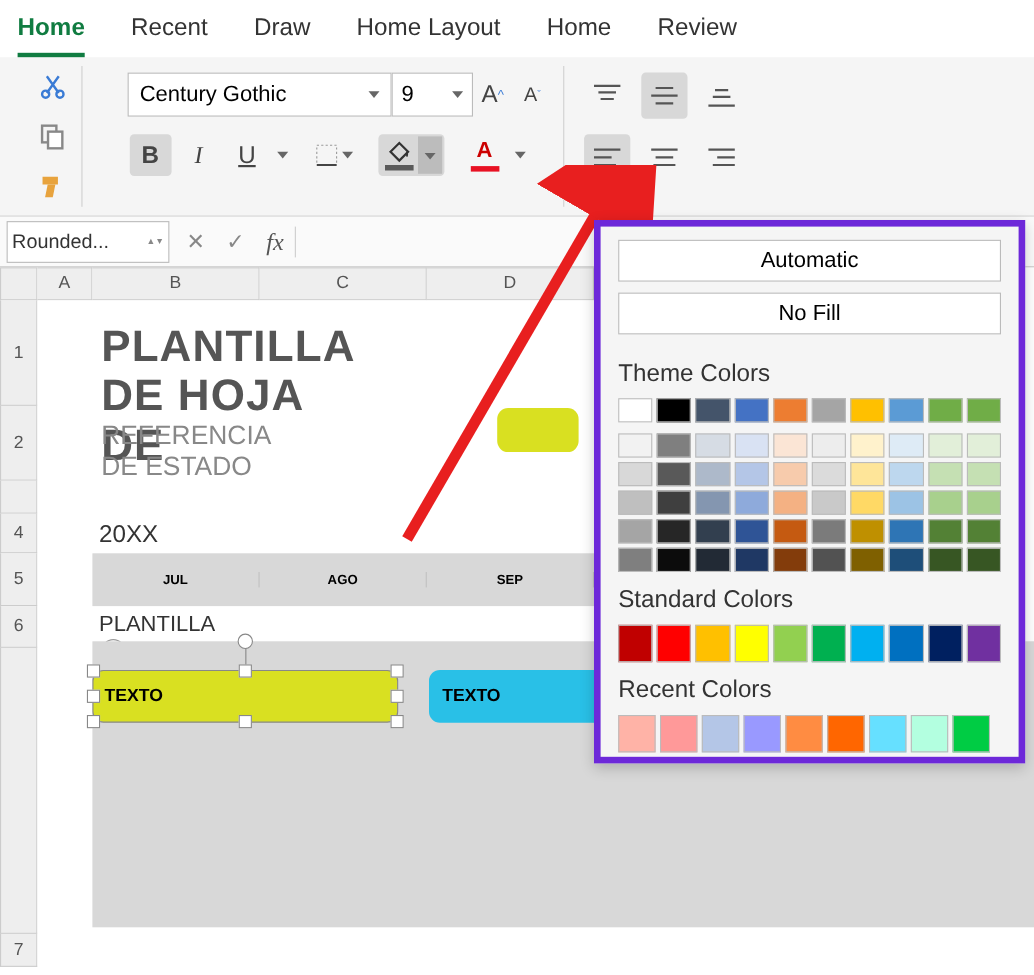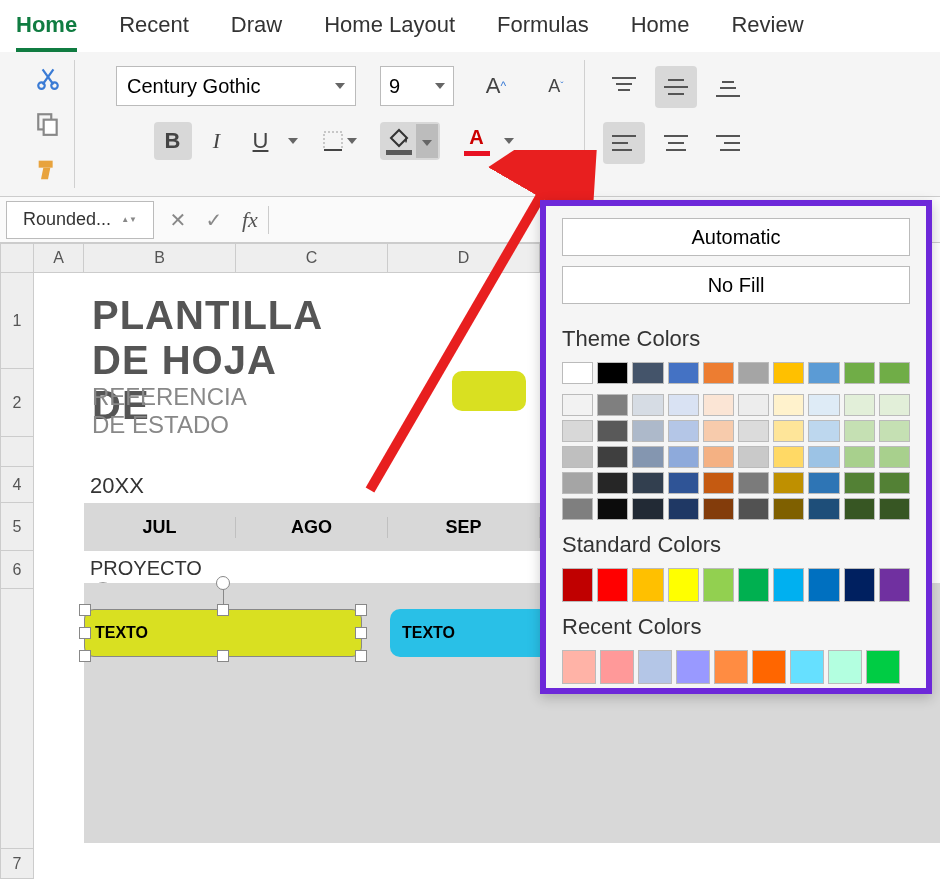"Formulas" div.tab { html: <div>Formulas</div> -> none }
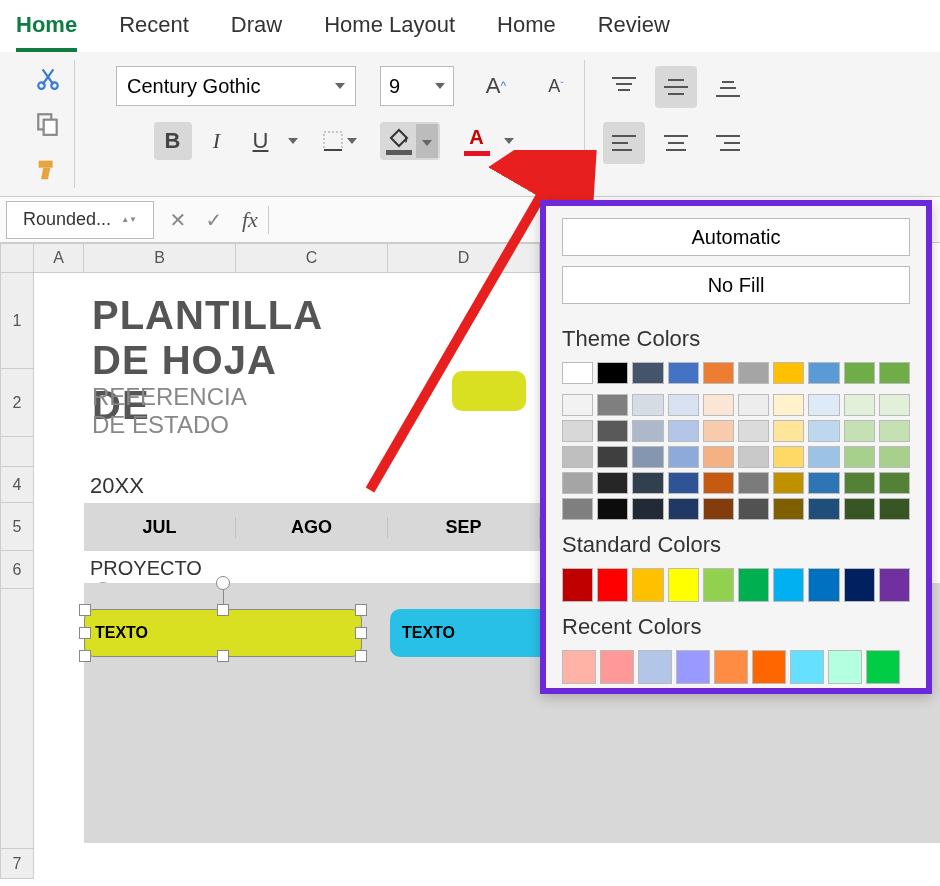"Century Gothic" .font-row1 { gap: 24px -> 0 }
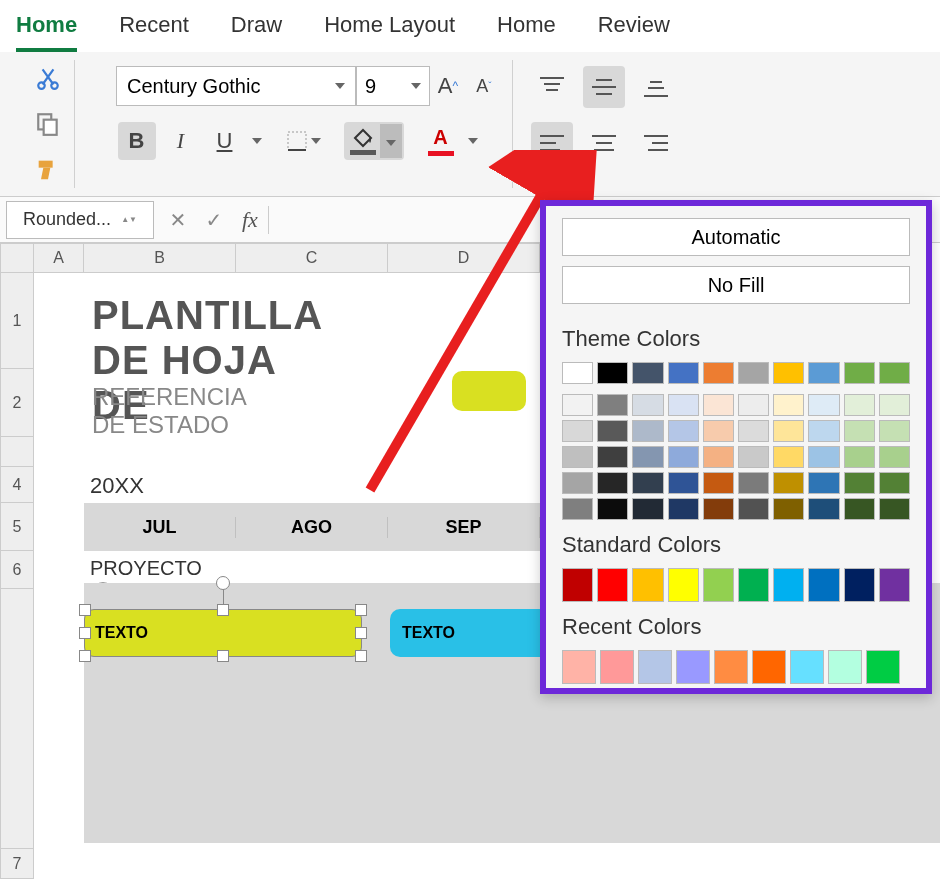"Rounded..." .name-box { padding: 0 16px -> 0 4px }
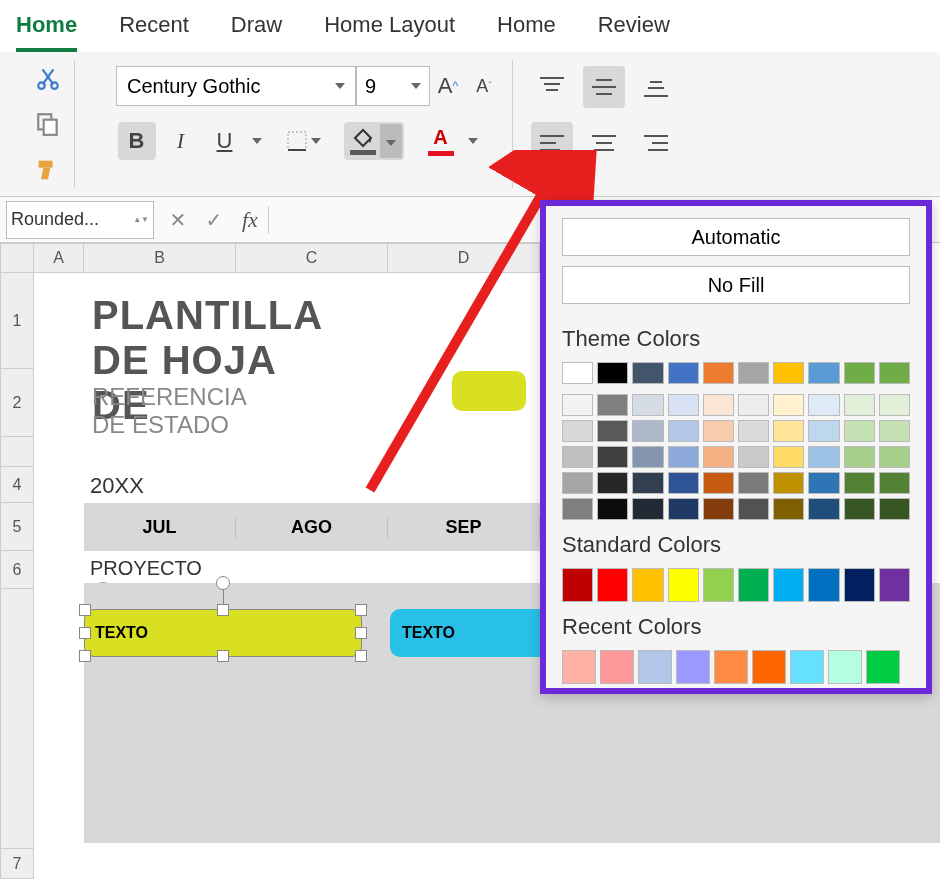"JUL" .month-row .m { font-size: 18px -> 12px }
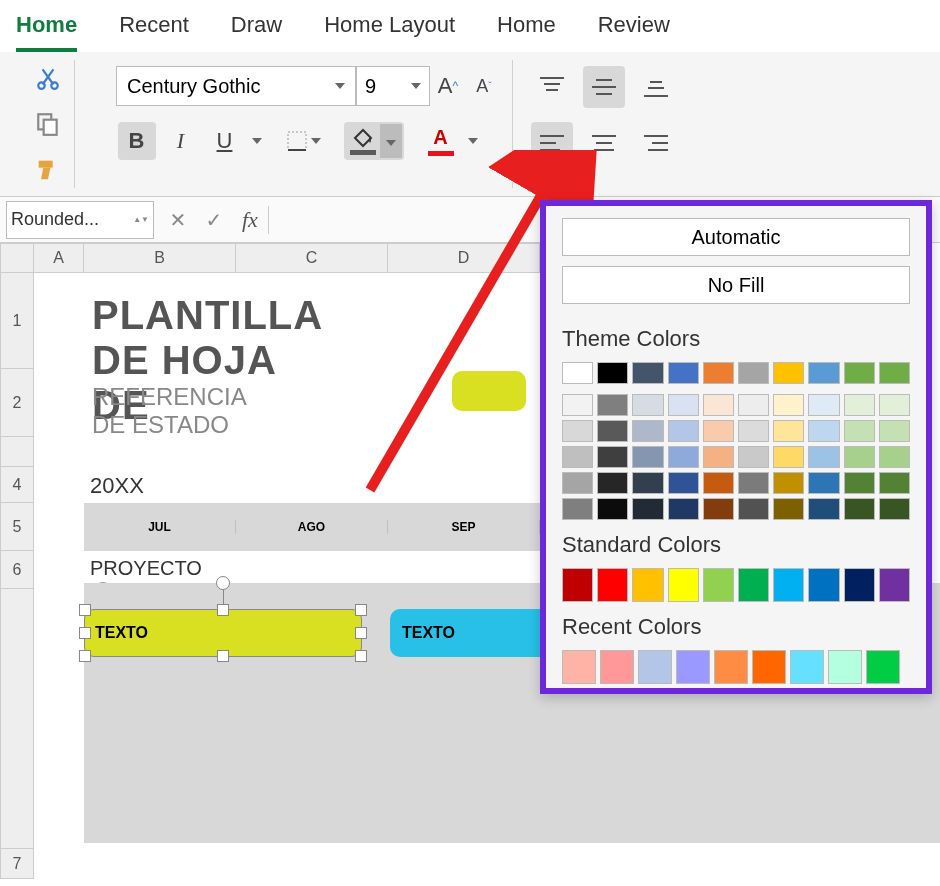"PROYECTO" span { text: PROYECTO -> PLANTILLA }
